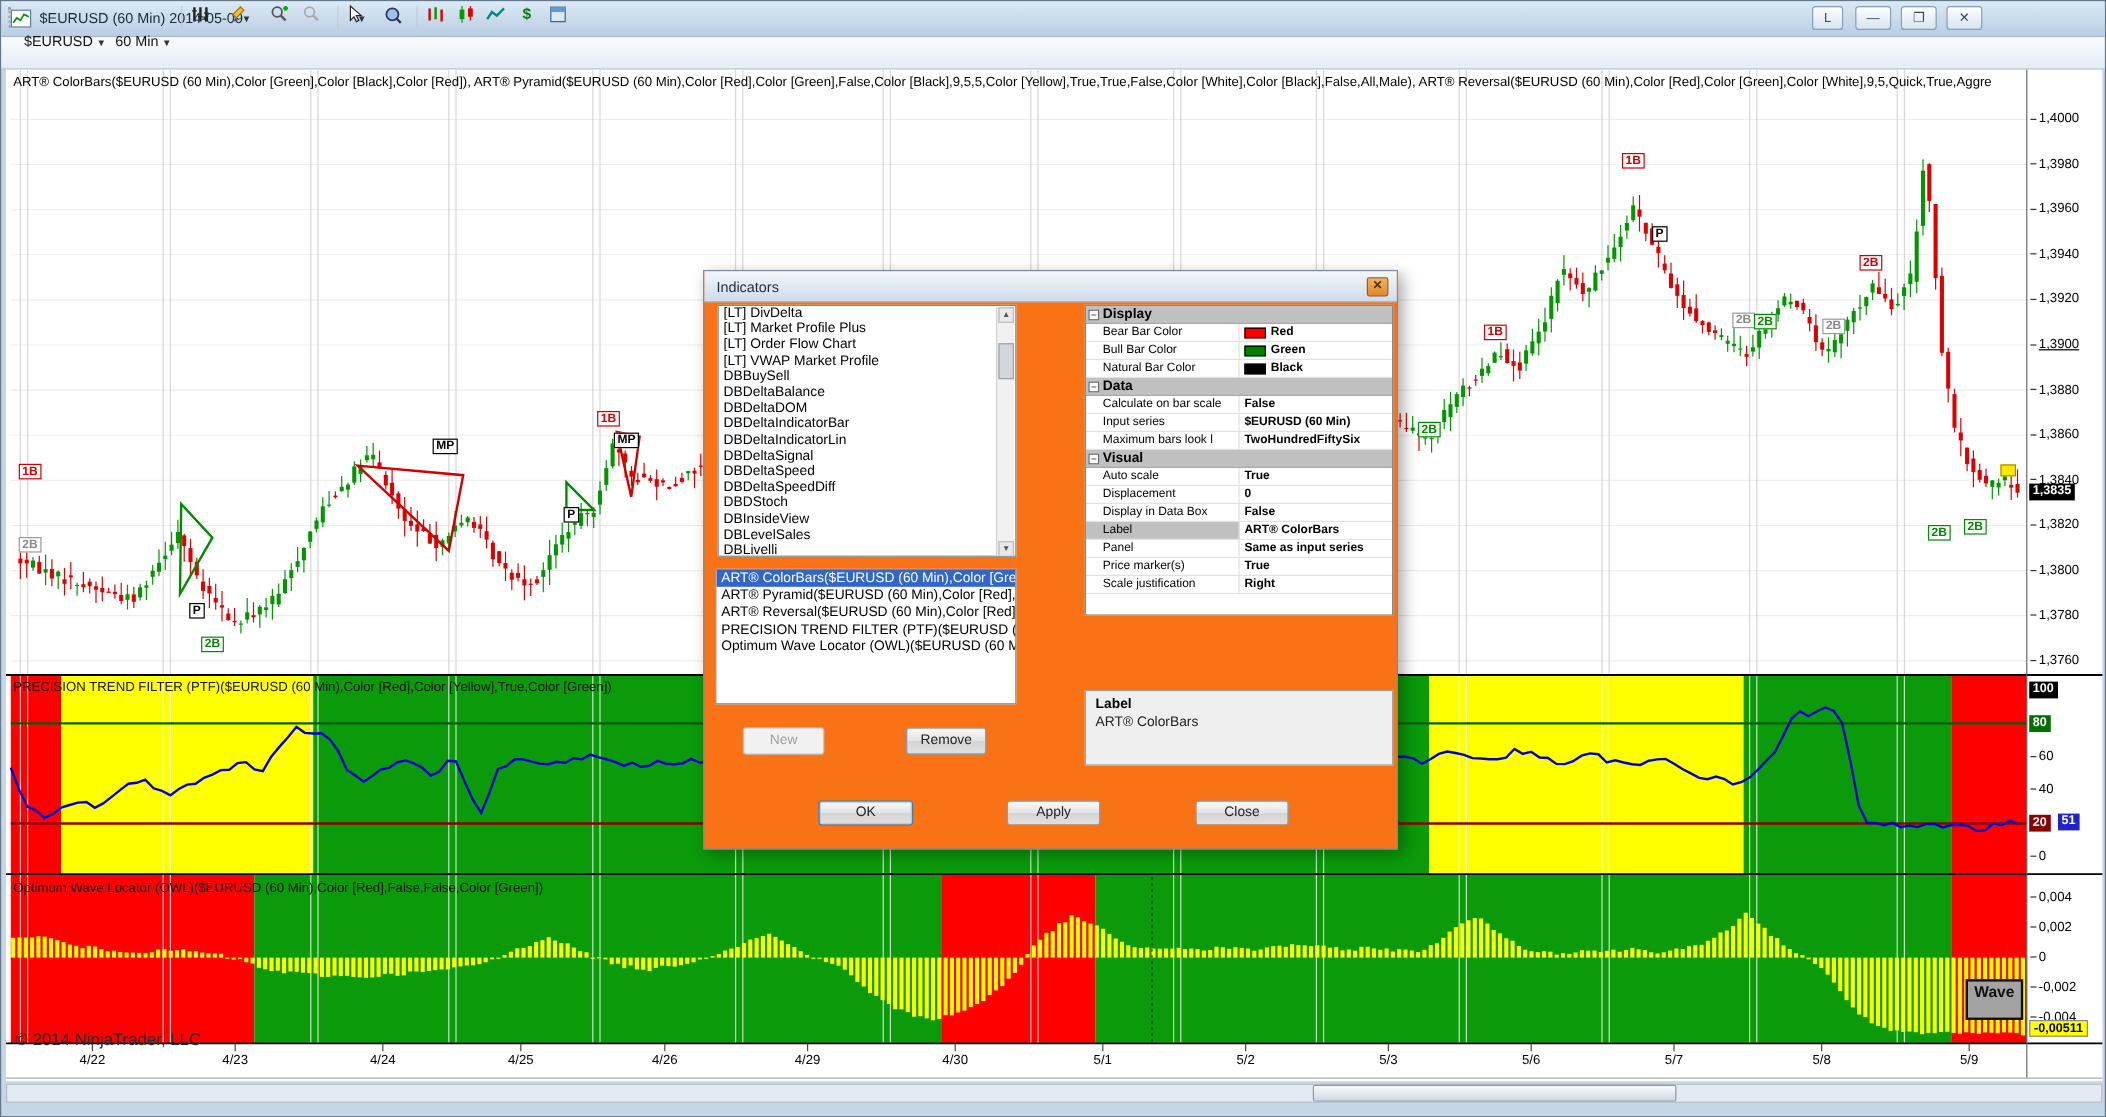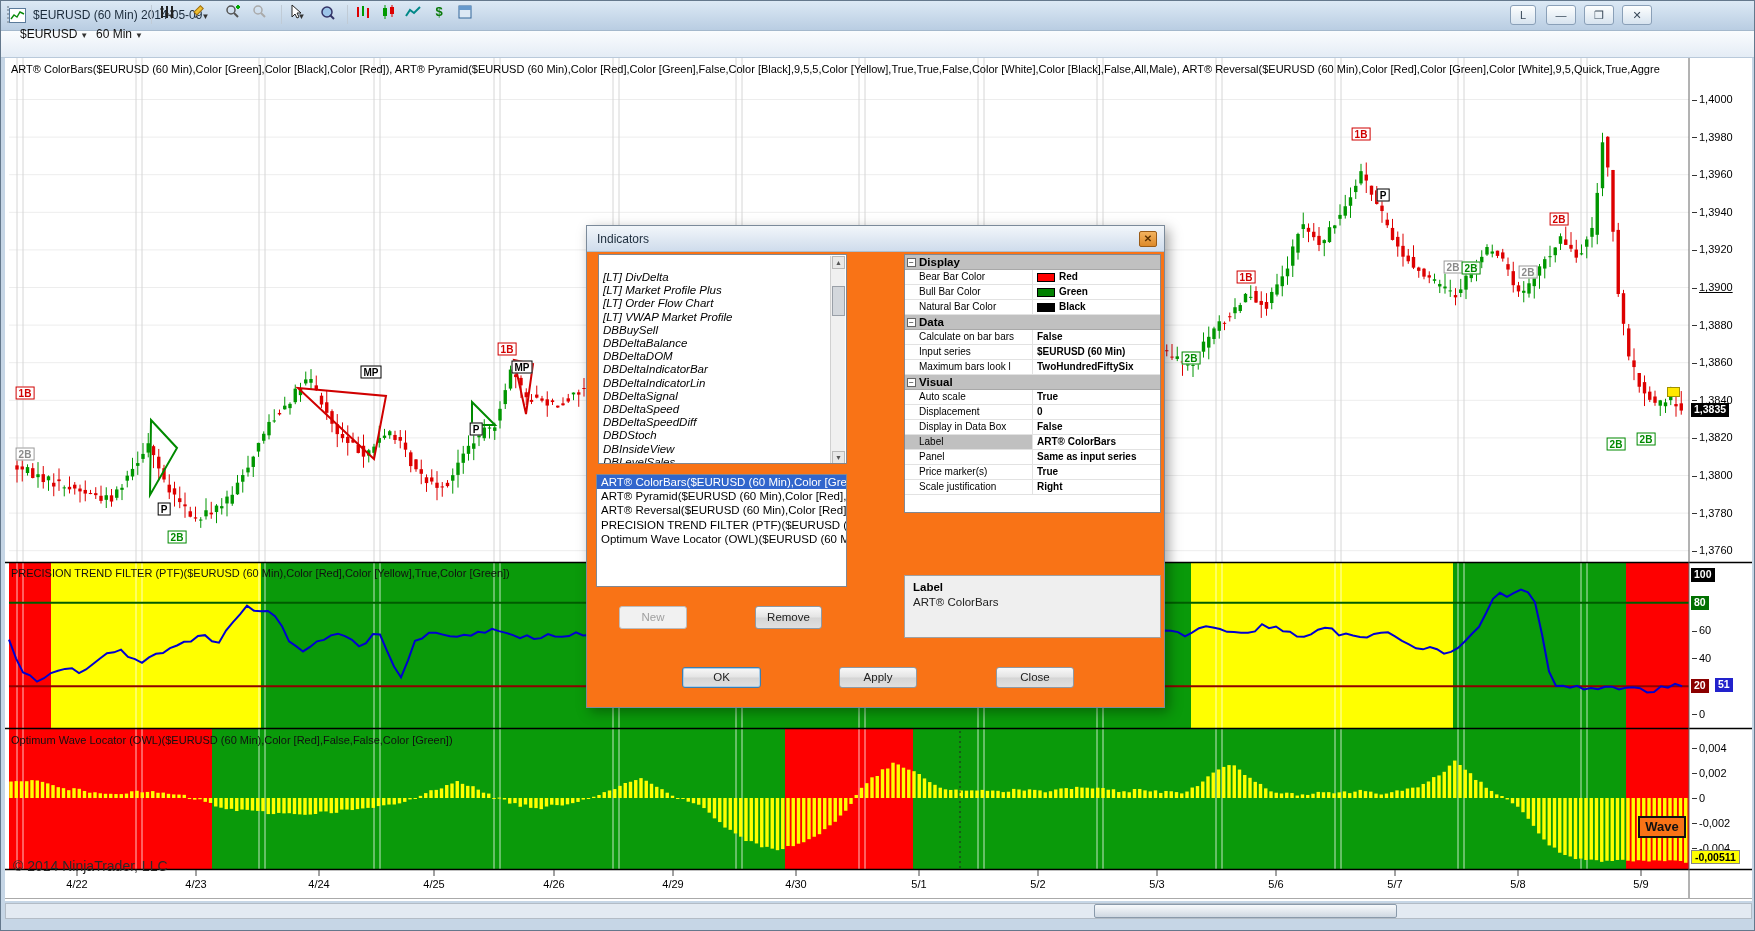"[LT] DivDelta" div { font-style: italic -> none; padding-top: 16px -> 0 }
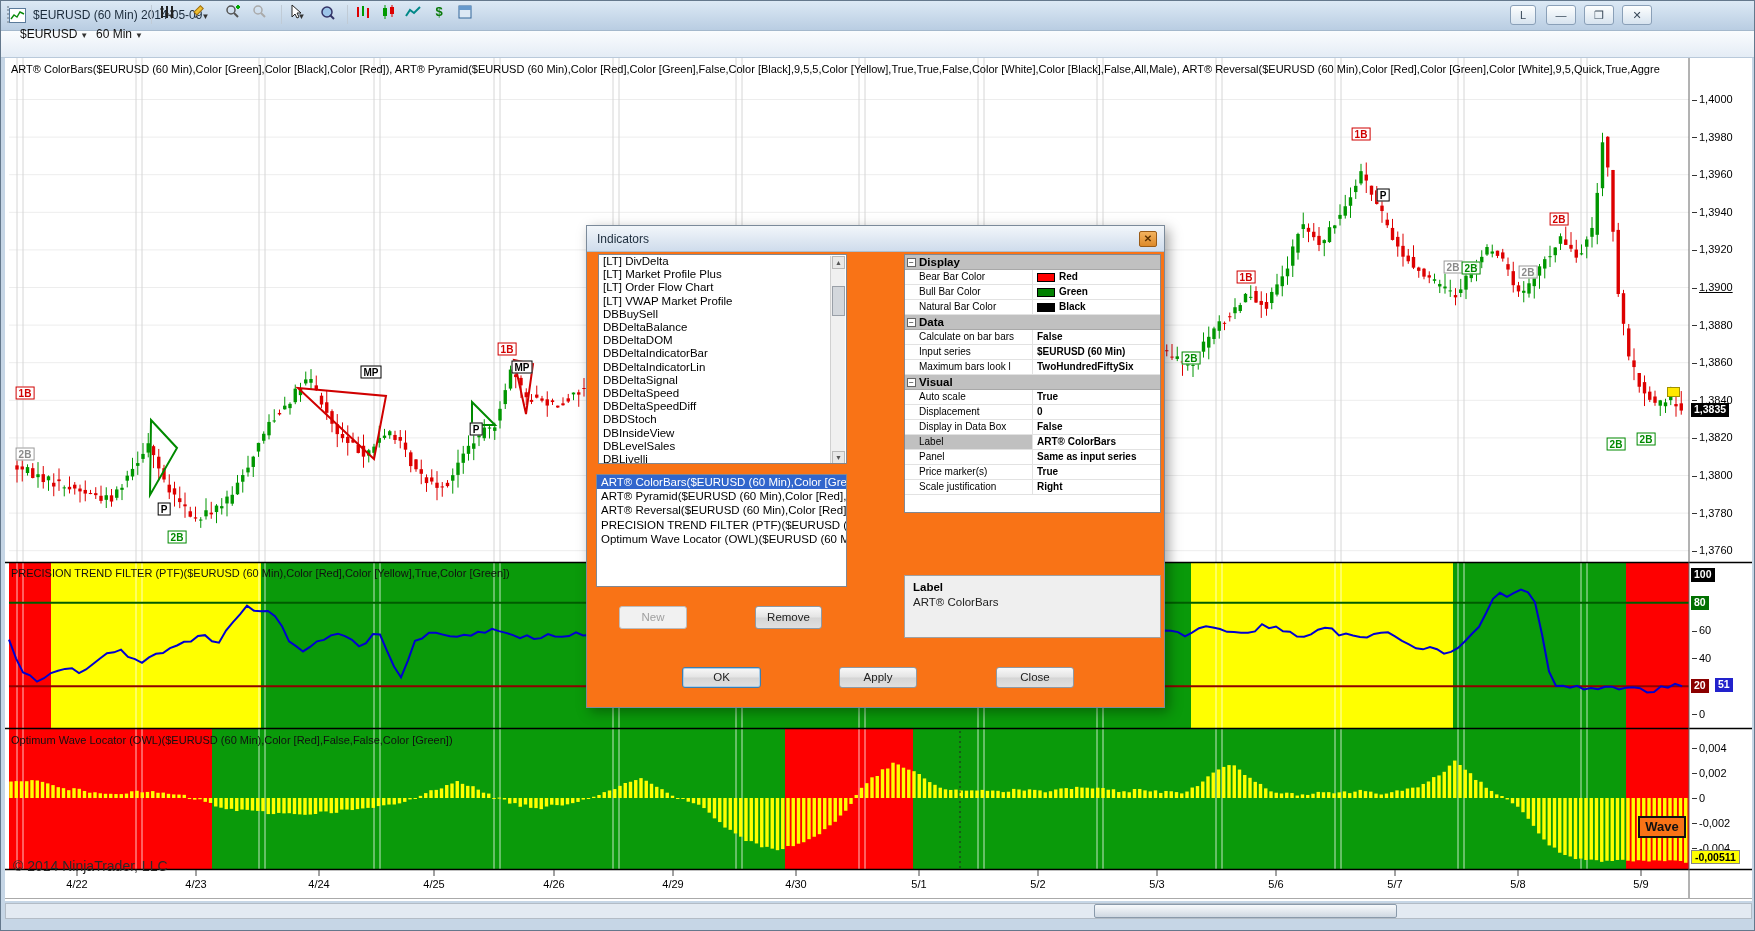"Calculate on bar bars" div.pg-name { text: bars -> scale }
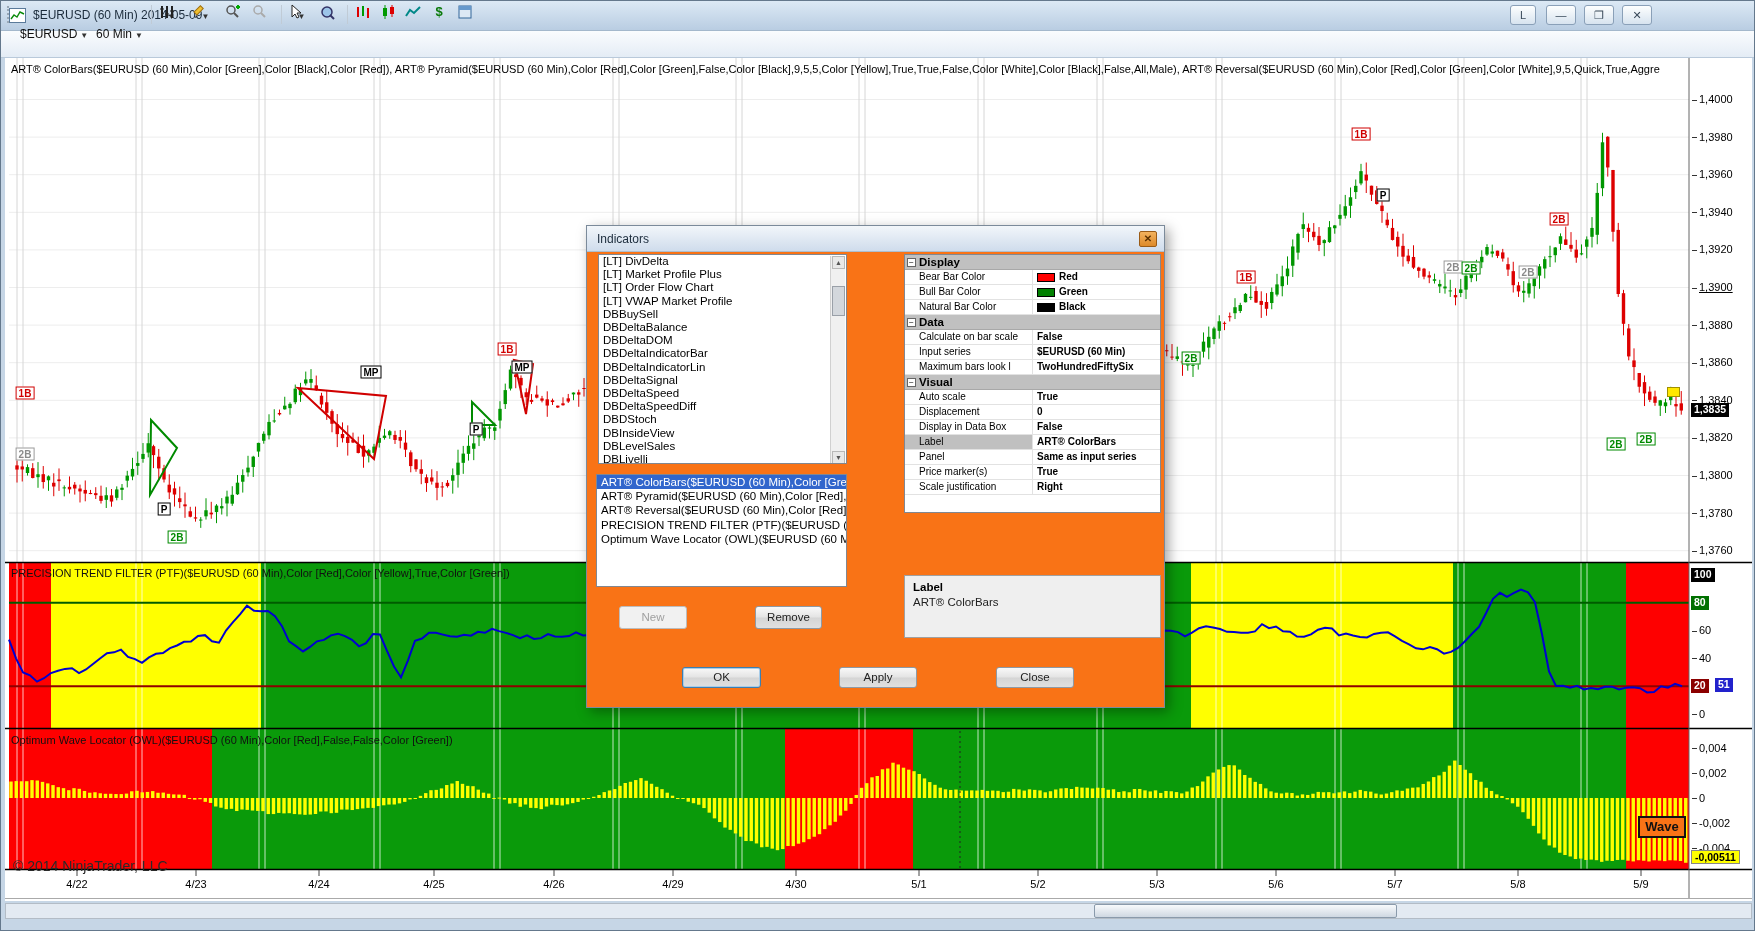"Wave" #wave-box { background: #f97316 -> #a3a3a3; height: 22px -> 34px }
